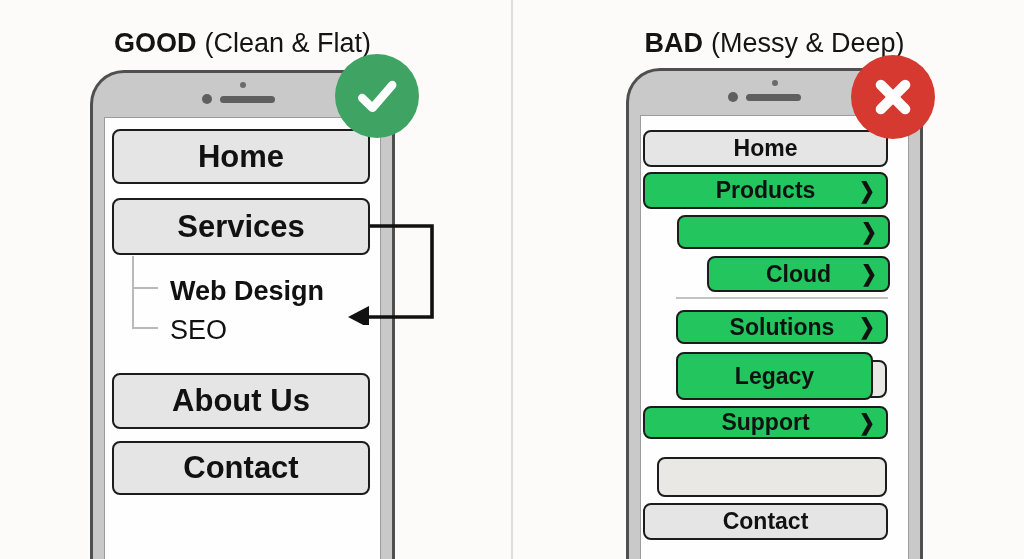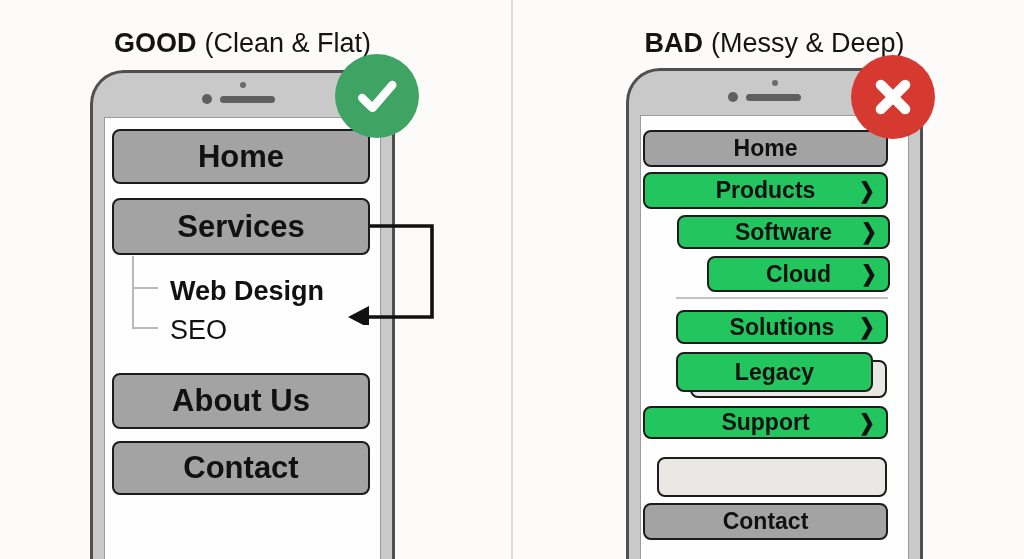"Home" .btn { background: #a3a3a3 -> #e5e5e5 }
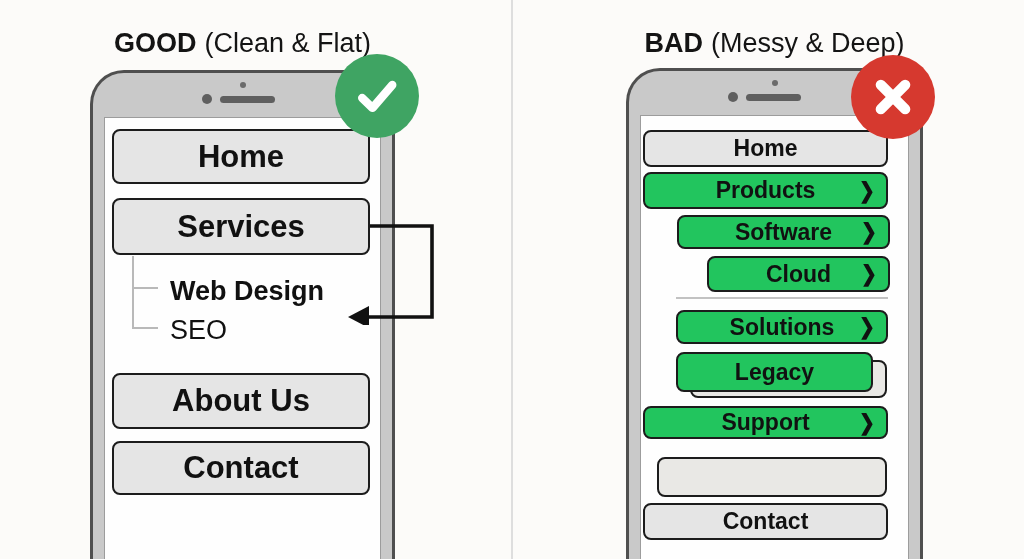"Software" span { html: <span>Software</span> -> none }
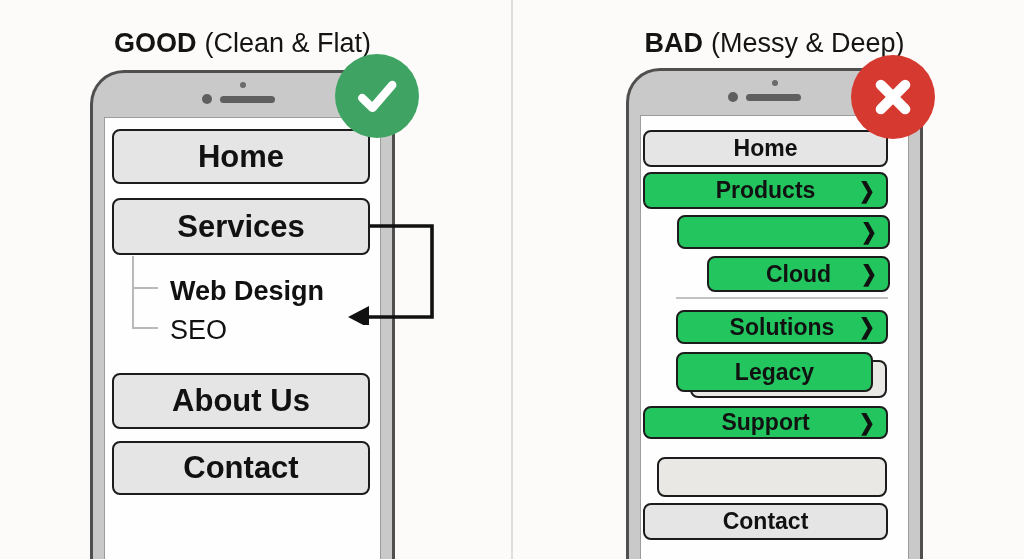"Legacy" .b-legacy { height: 40px -> 48px }
